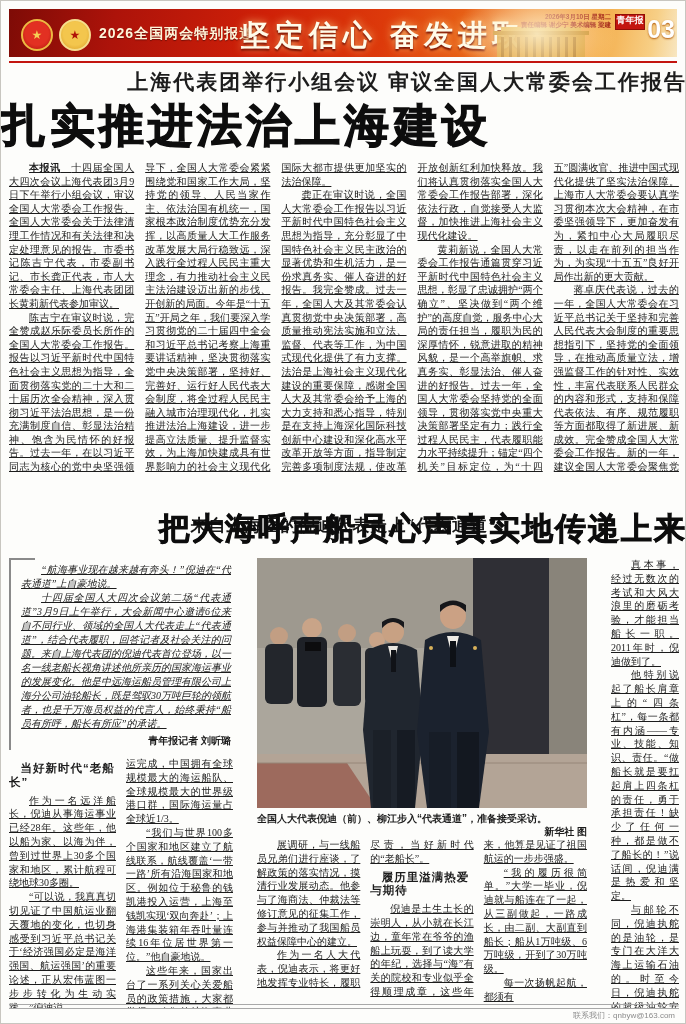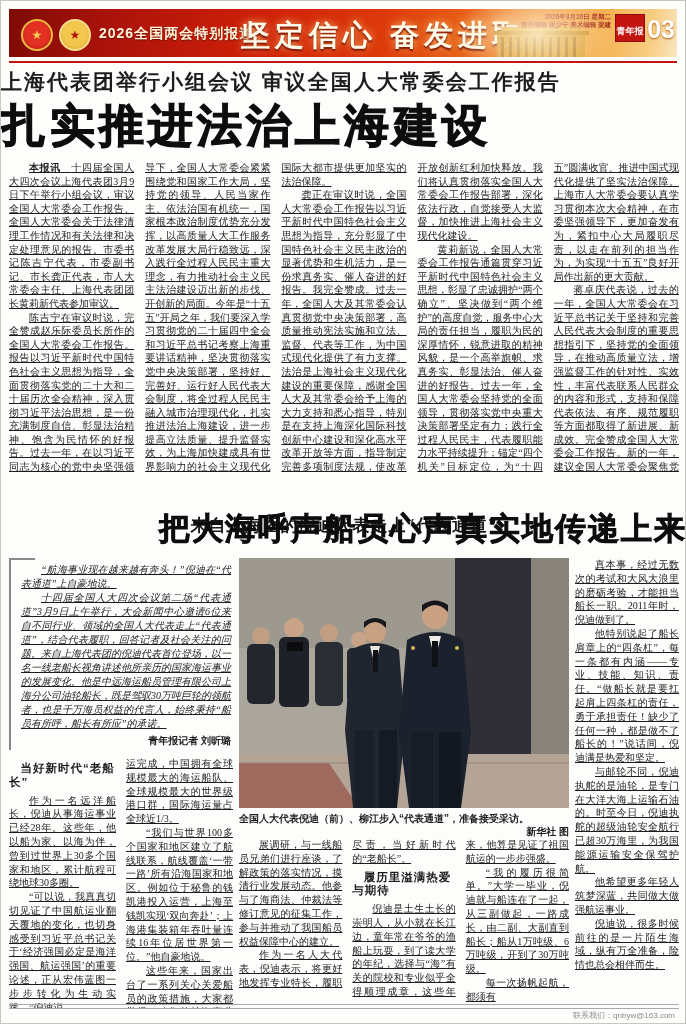"青年报" .mast-logo { height: 28px -> 16px; padding-top: 11px -> 0 }
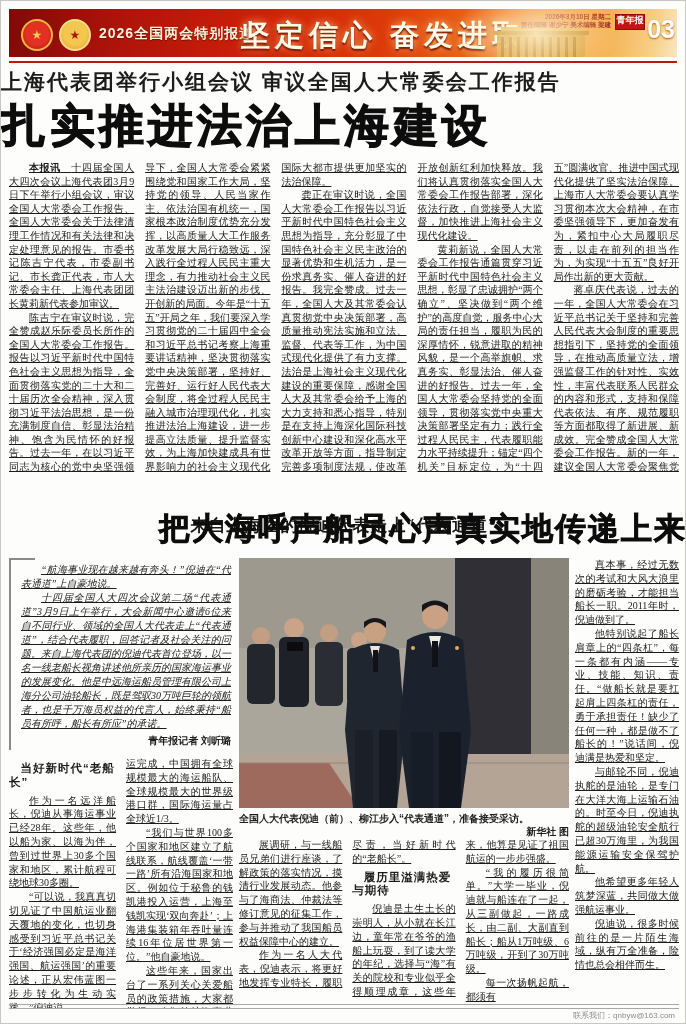"上海代表团举行小组会议 审议全国人大常委会工作报告" .kicker1 { text-align: left -> right }
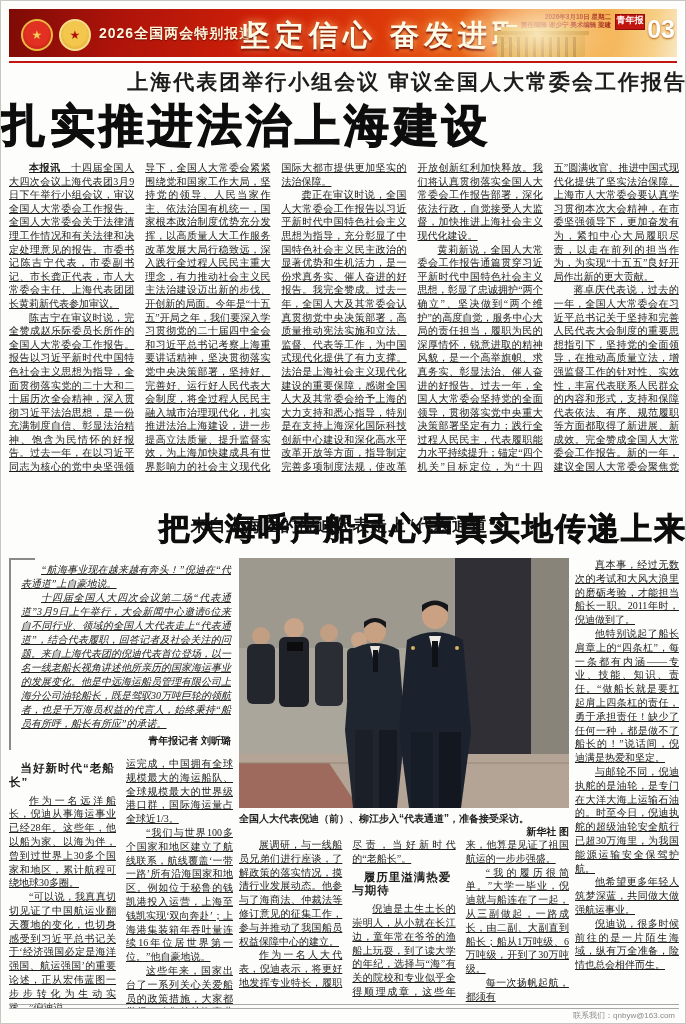"“航海事业现在越来越有奔头！”倪迪在“代表通道”上自豪地说。" .a2 { gap: 6px -> 24px }
